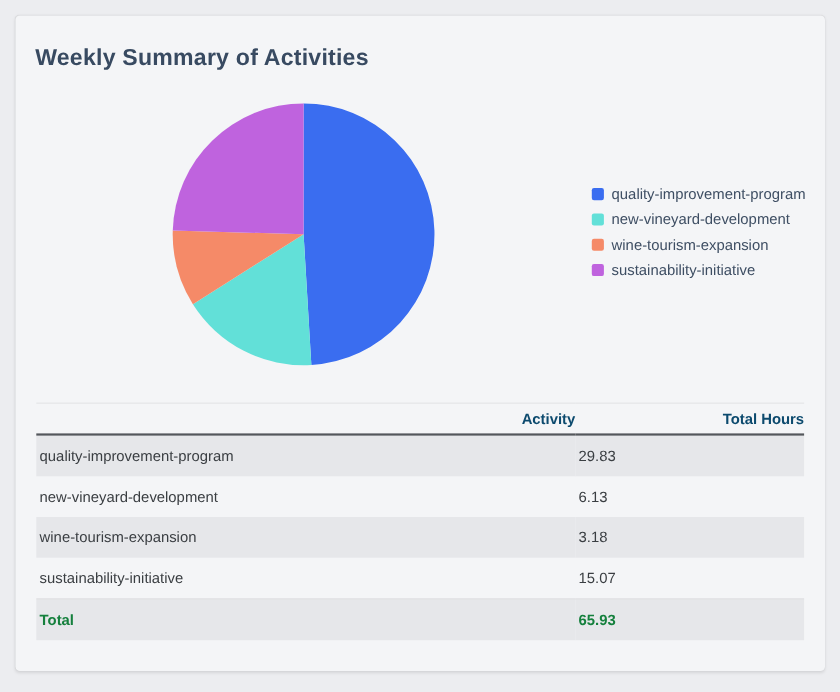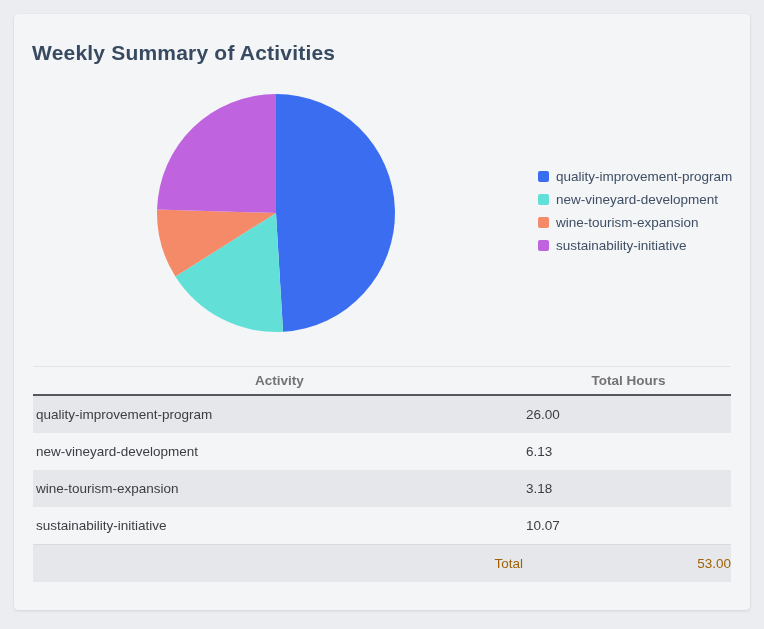"Activity" table.summary th { color: #737373 -> #0c4a6e; text-align: center -> right }
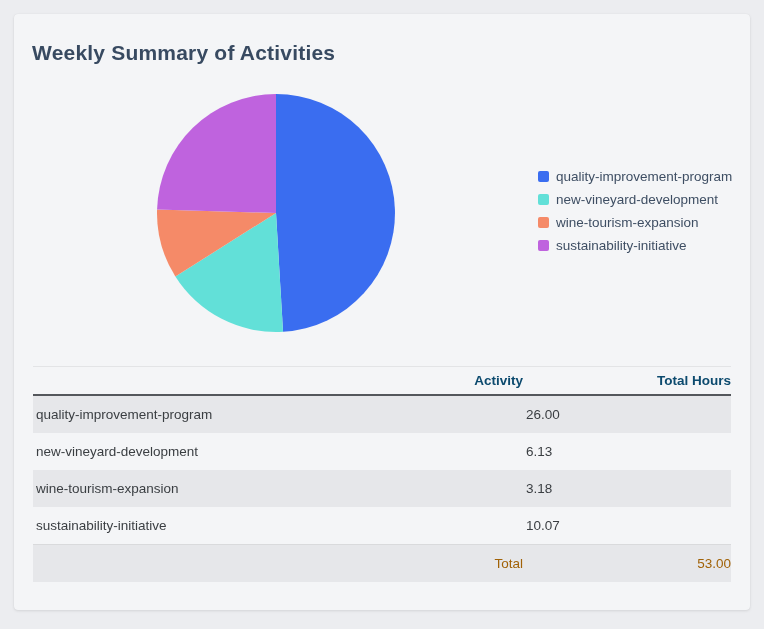"26.00" td { text: 26.00 -> 29.83 }
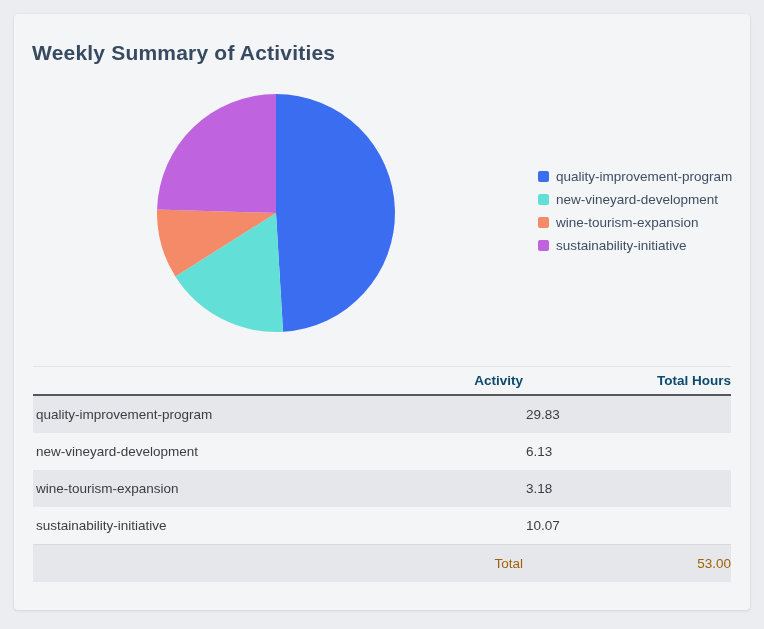"10.07" td { text: 10.07 -> 15.07 }
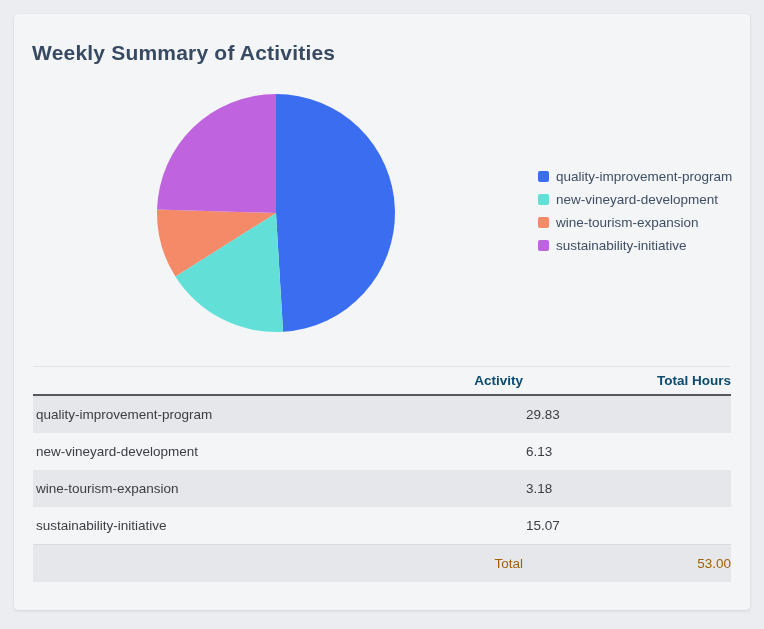"Total" tr.row-total td { color: #a16207 -> #15803d; font-weight: 400 -> 700; text-align: right -> none }
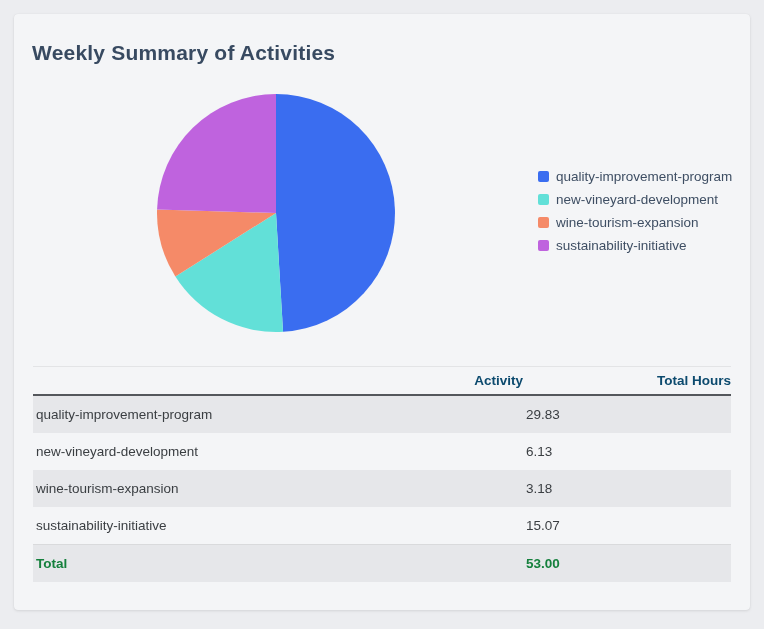"53.00" td { text: 53.00 -> 65.93 }
